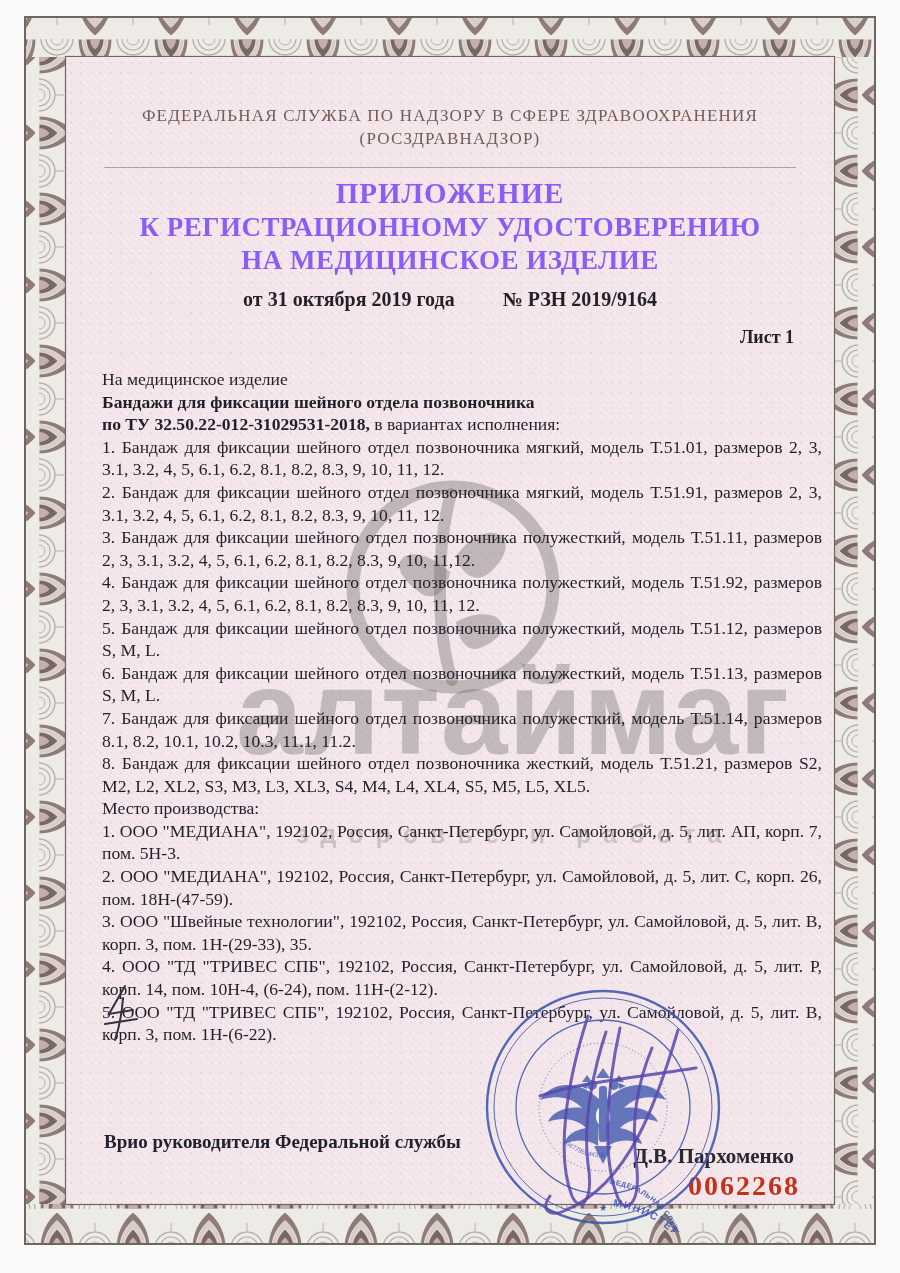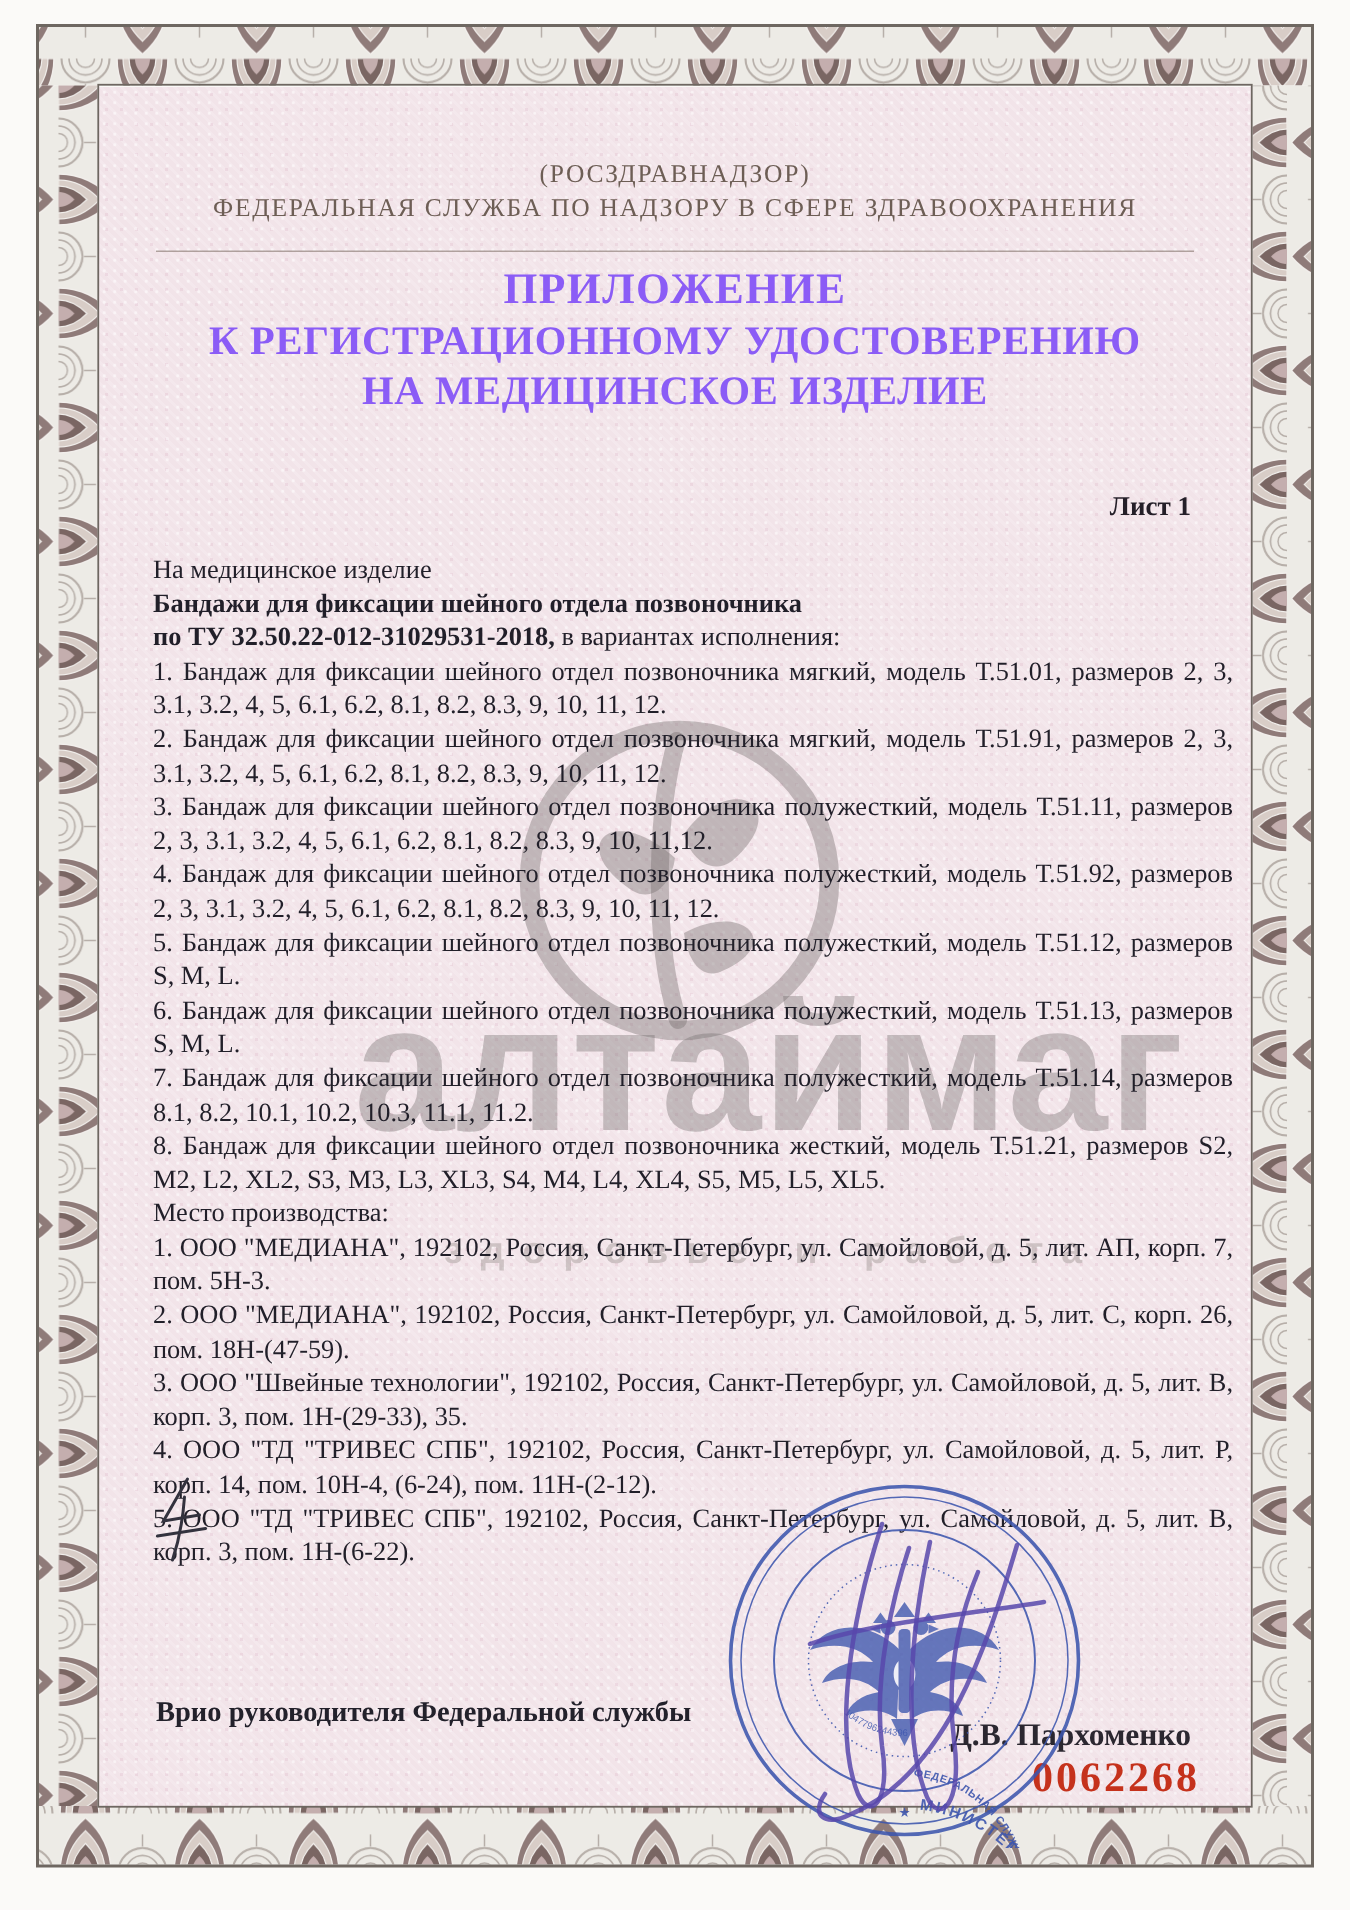"(РОСЗДРАВНАДЗОР)" div { order: before "ФЕДЕРАЛЬНАЯ СЛУЖБА ПО НАДЗОРУ В СФЕРЕ ЗДРАВООХРАНЕНИЯ" -> after "ФЕДЕРАЛЬНАЯ СЛУЖБА ПО НАДЗОРУ В СФЕРЕ ЗДРАВООХРАНЕНИЯ" }
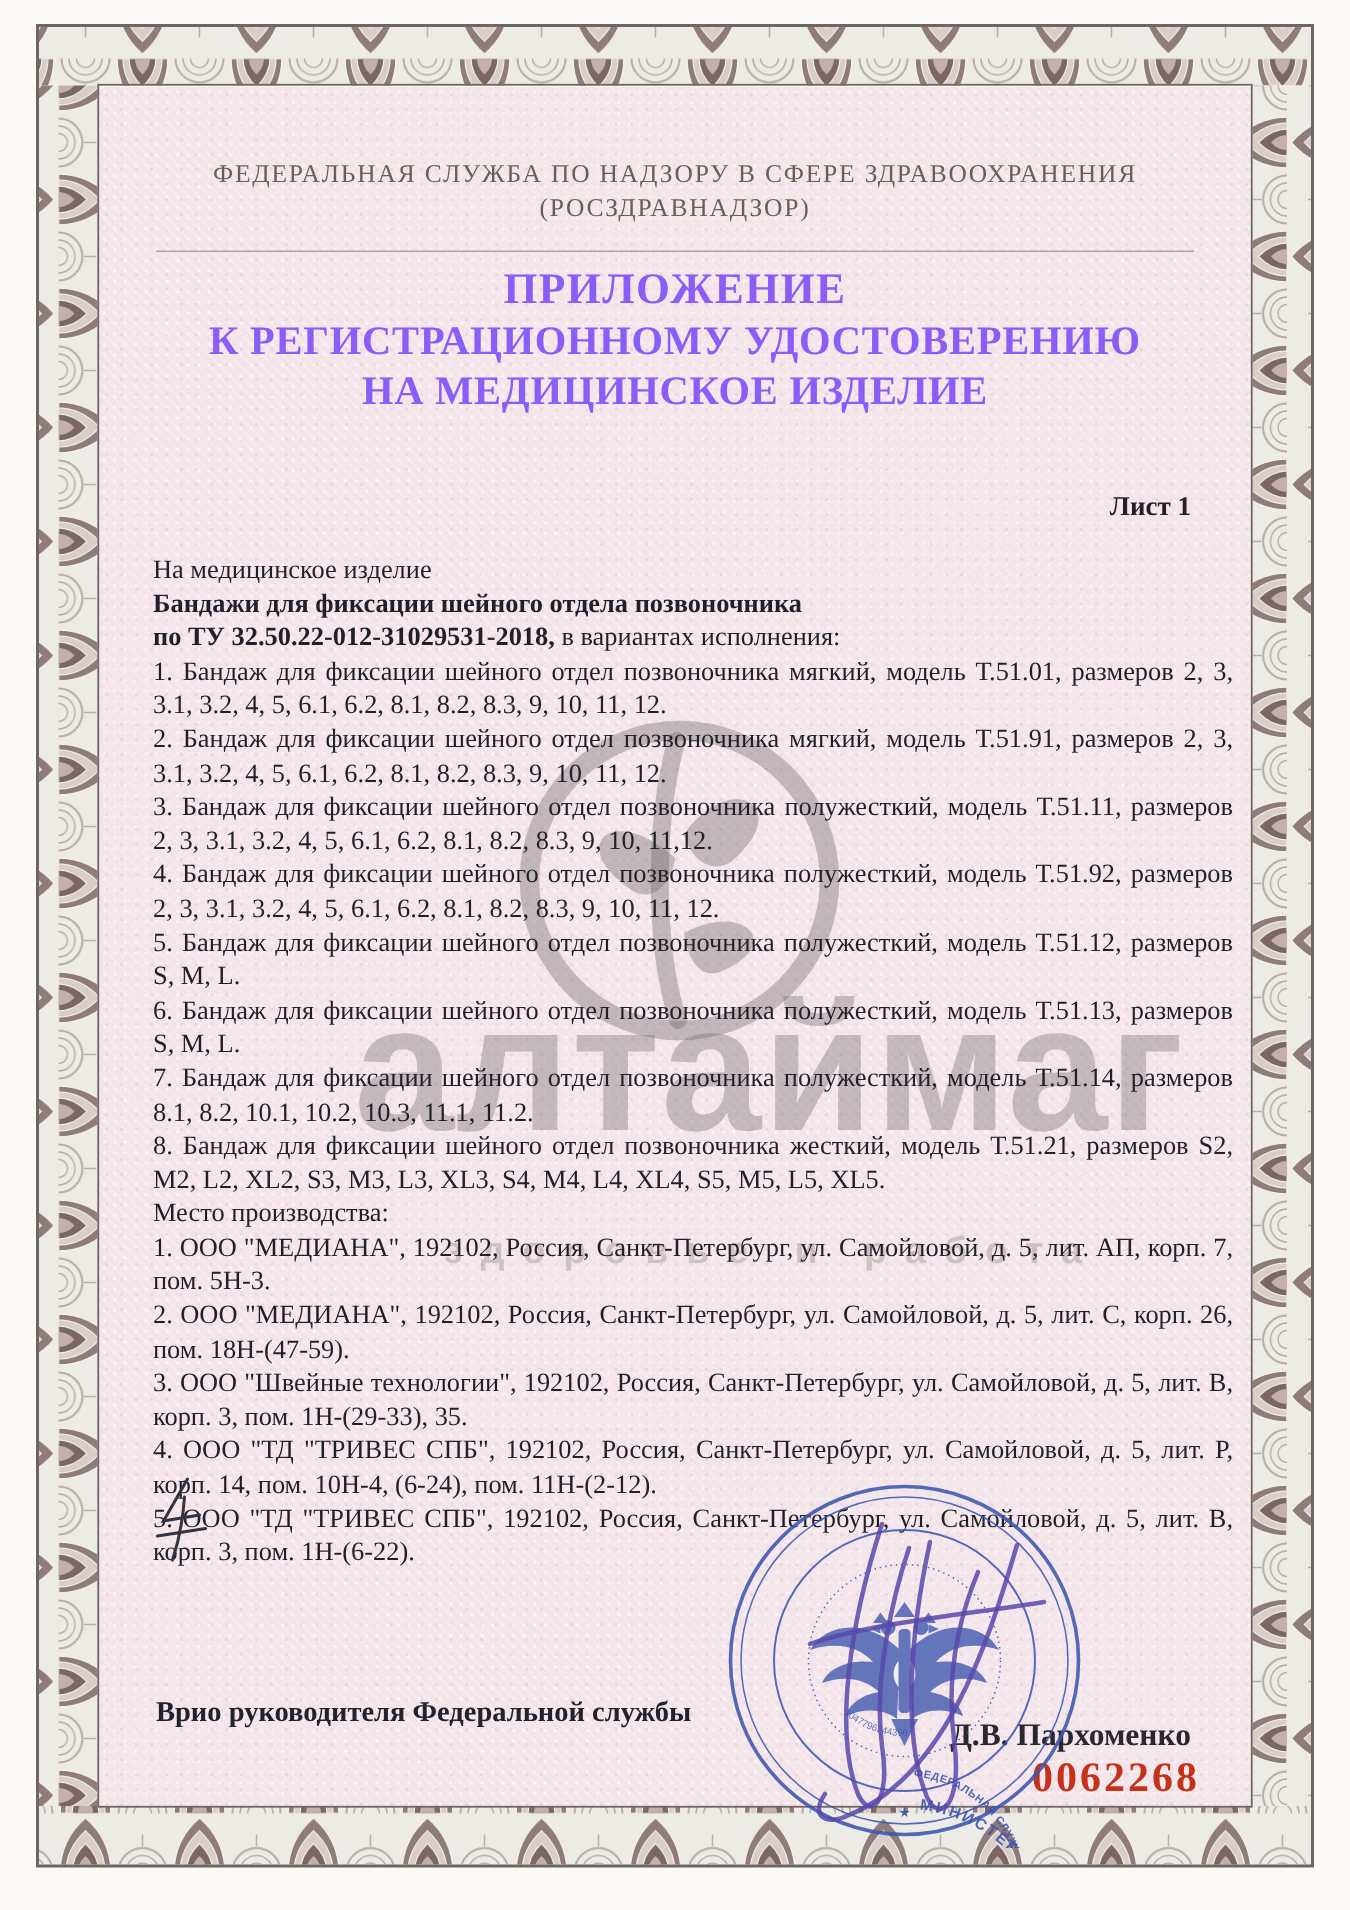"от 31 октября 2019 года" div.meta-row { html: none -> <div> <span>от 31 октября 2019 года</span> <span>№ РЗН 2019/9164</span> </div> }
